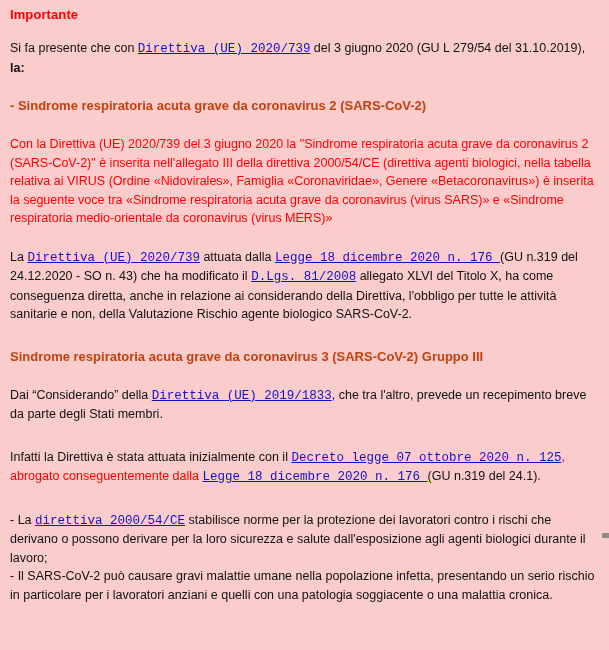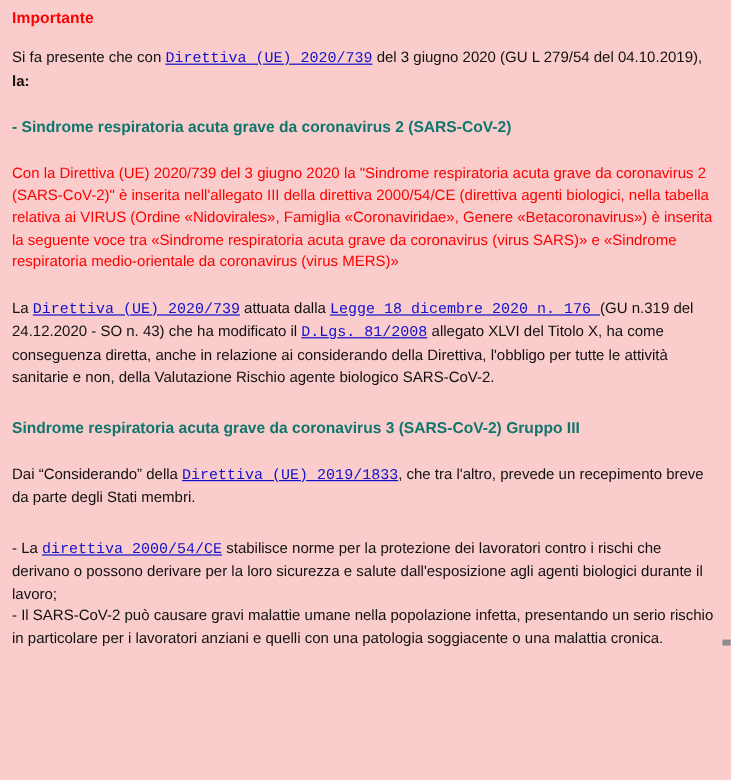"del 3 giugno 2020 (GU" span { text: 04.10.2019 -> 31.10.2019 }
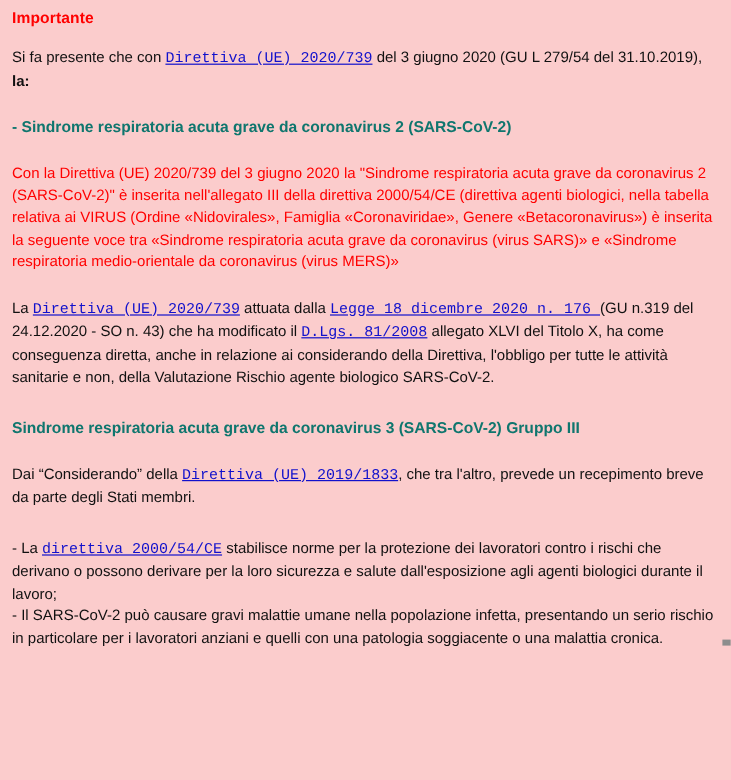"- Sindrome respiratoria acuta grave" .b-head { color: #0f766e -> #c2410c }
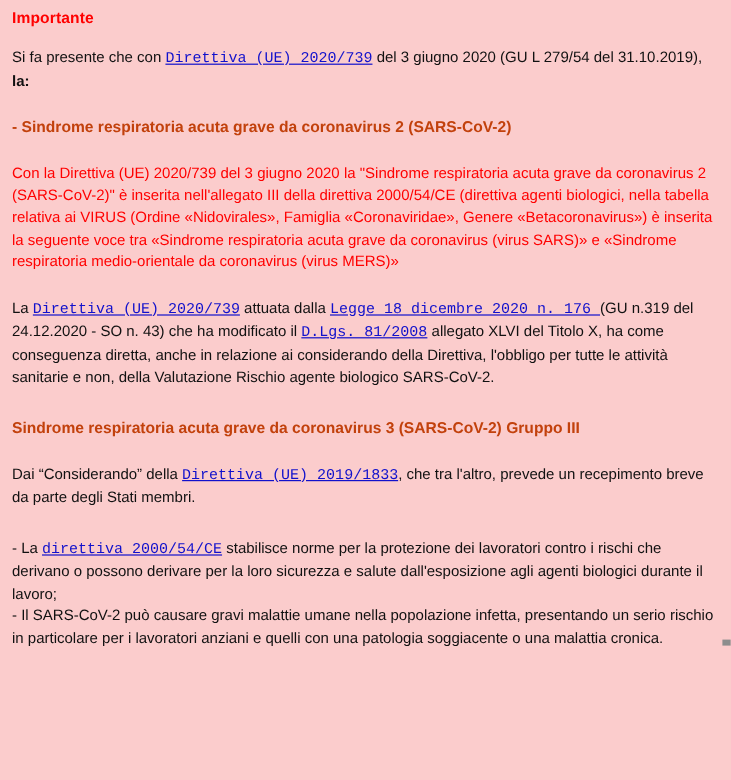"Infatti la Direttiva è stata" p.blk { html: none -> <p><span>Infatti la Direttiva è stata attuata inizialmente con il </span><a>Decreto legge 07 ottobre 2020 n. 125</a><span>, abrogato conseguentemente dalla </span><a>Legge 18 dicembre 2020 n. 176 </a><span>(GU n.319 del 24.1).</span></p> }
